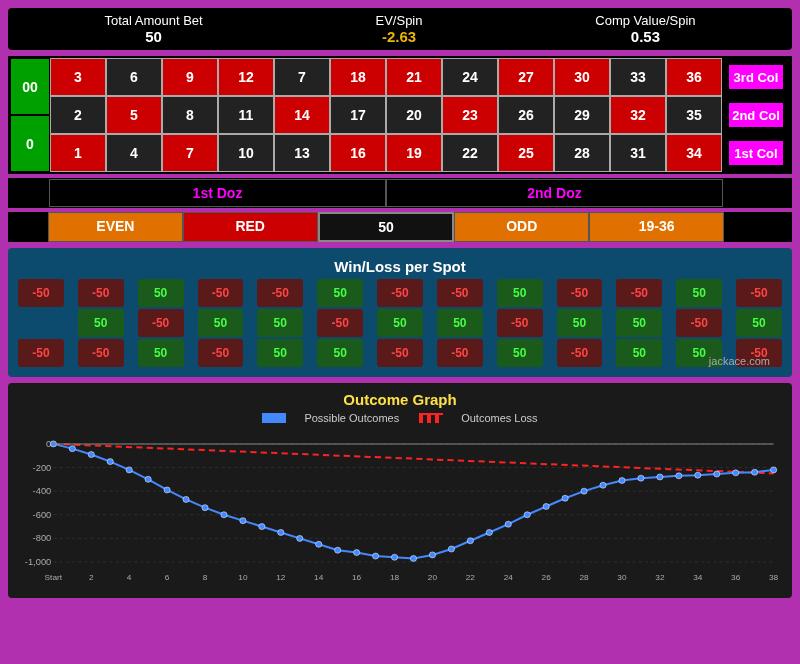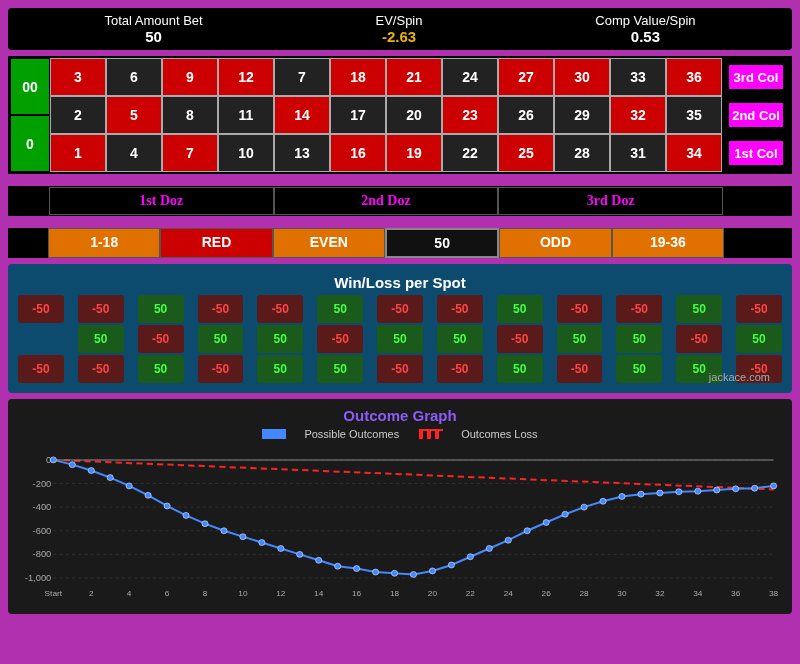"00" .roulette-wrapper { gap: 12px -> 4px }
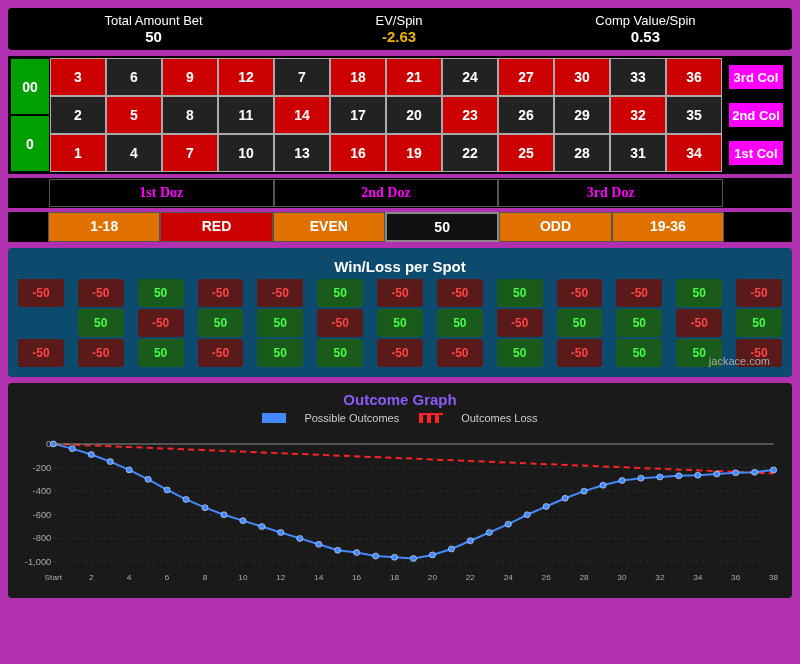"1st Doz" .dozen-cell { font-family: Liberation Serif, serif -> none }
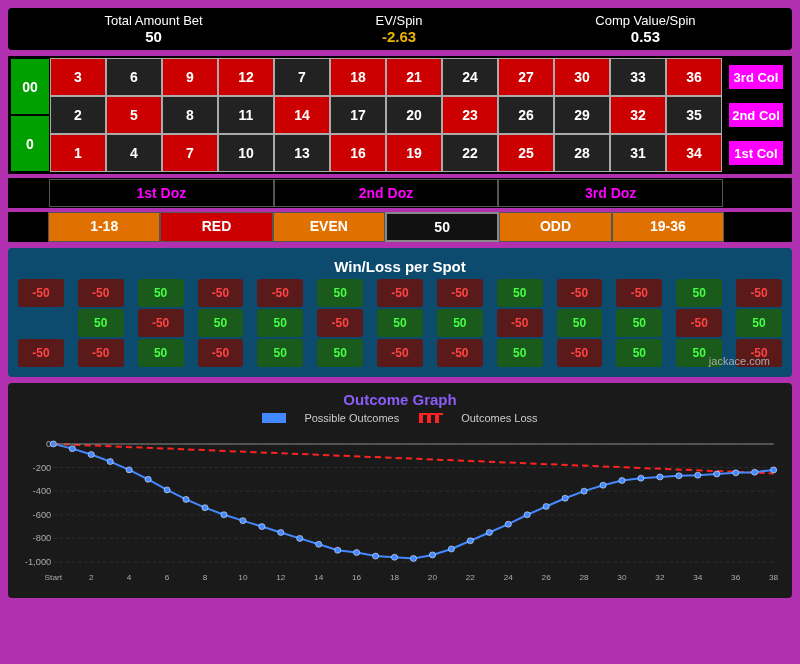"3rd Doz" div.dozen-cell { html: <div>3rd Doz</div> -> none }
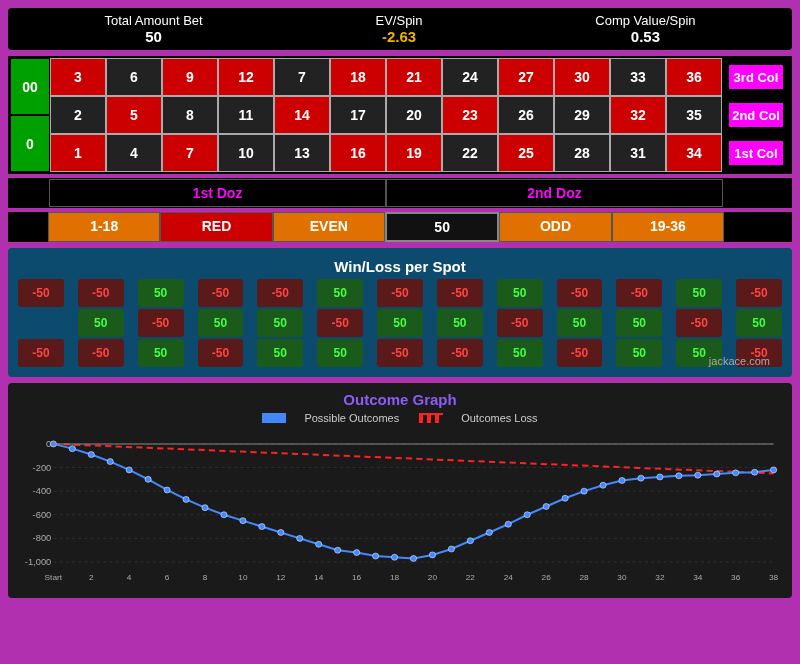"1-18" div.outside-cell { html: <div>1-18</div> -> none }
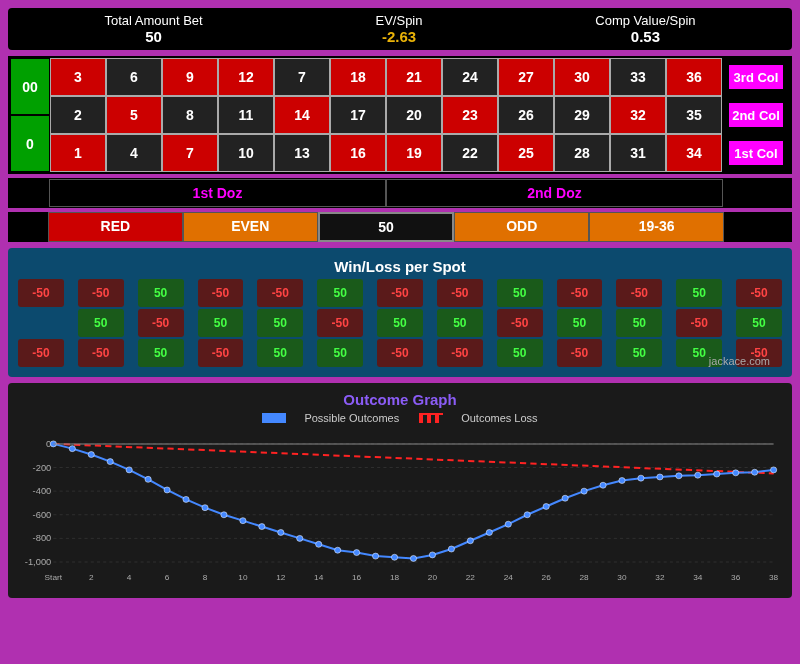"RED" div.outside-cell { order: before "EVEN" -> after "EVEN" }
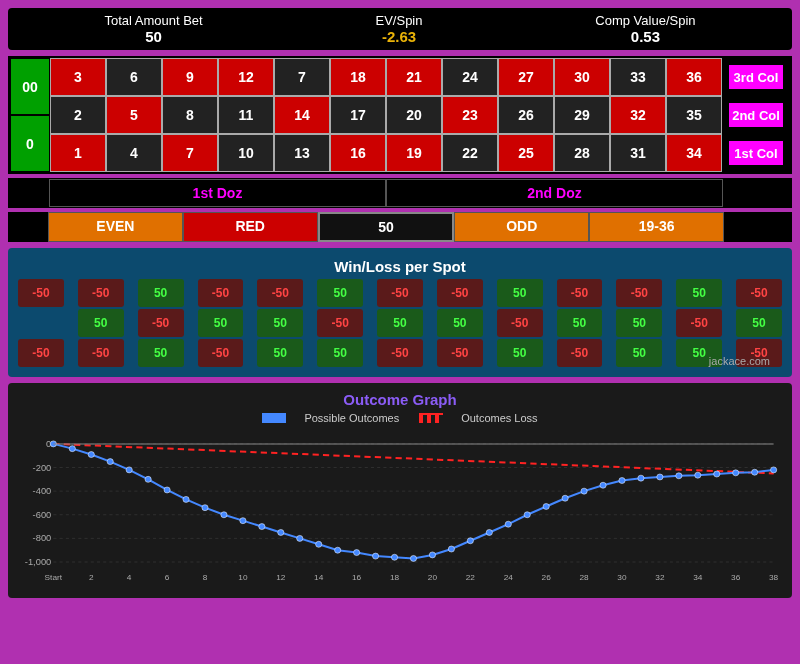"Outcome Graph" .graph-title { color: #8b5cf6 -> #fde047 }
